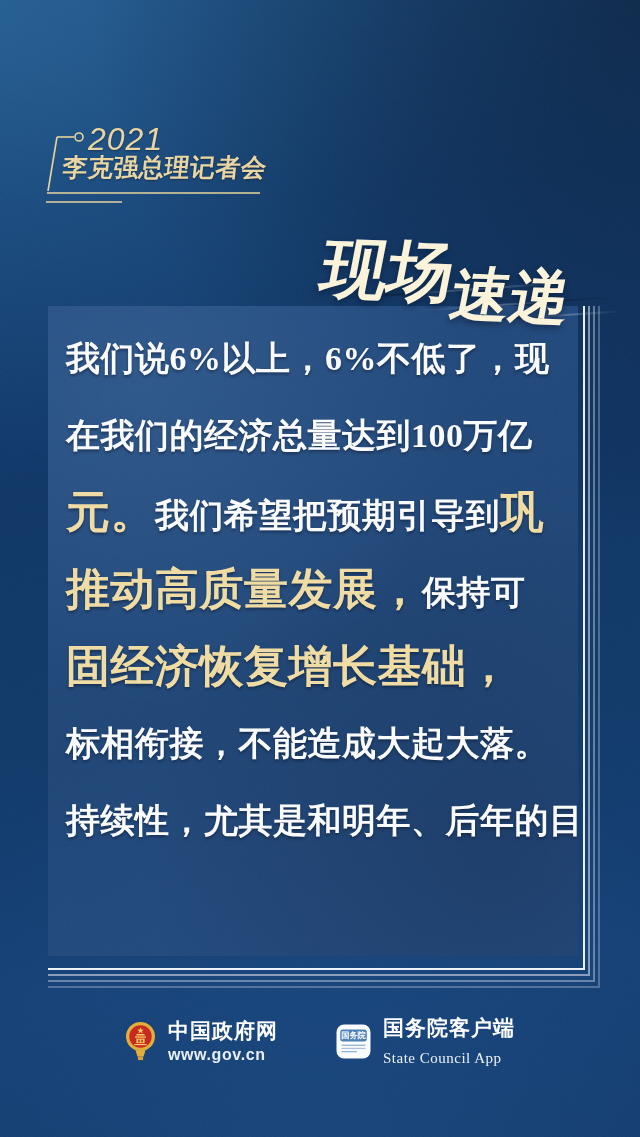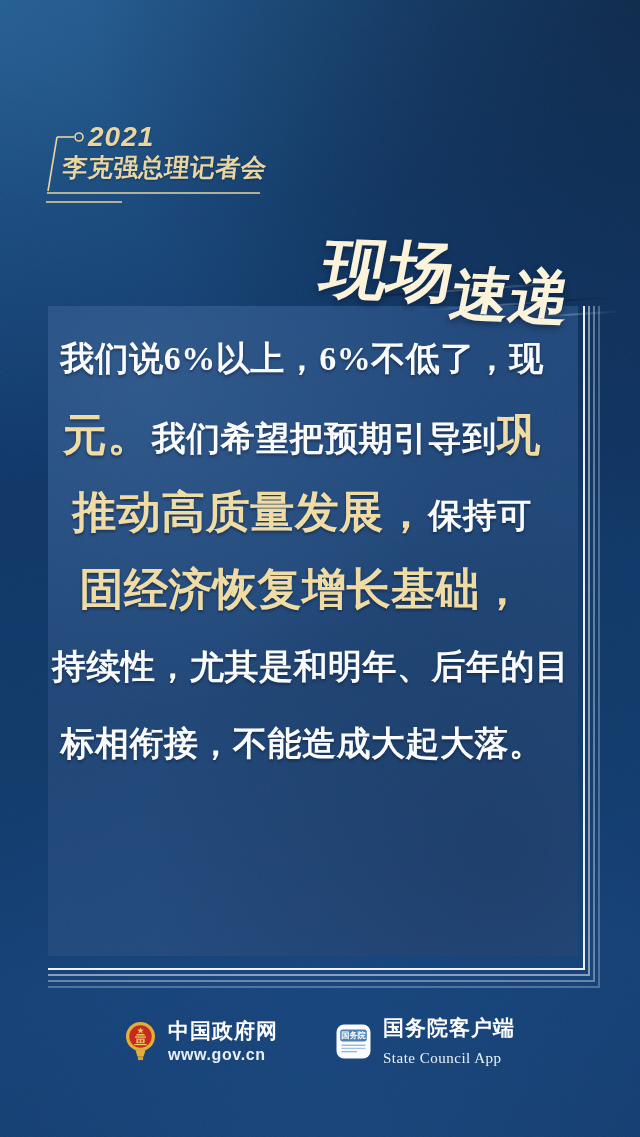"2021" .year { font-size: 28px -> 32px; font-weight: bold -> normal }
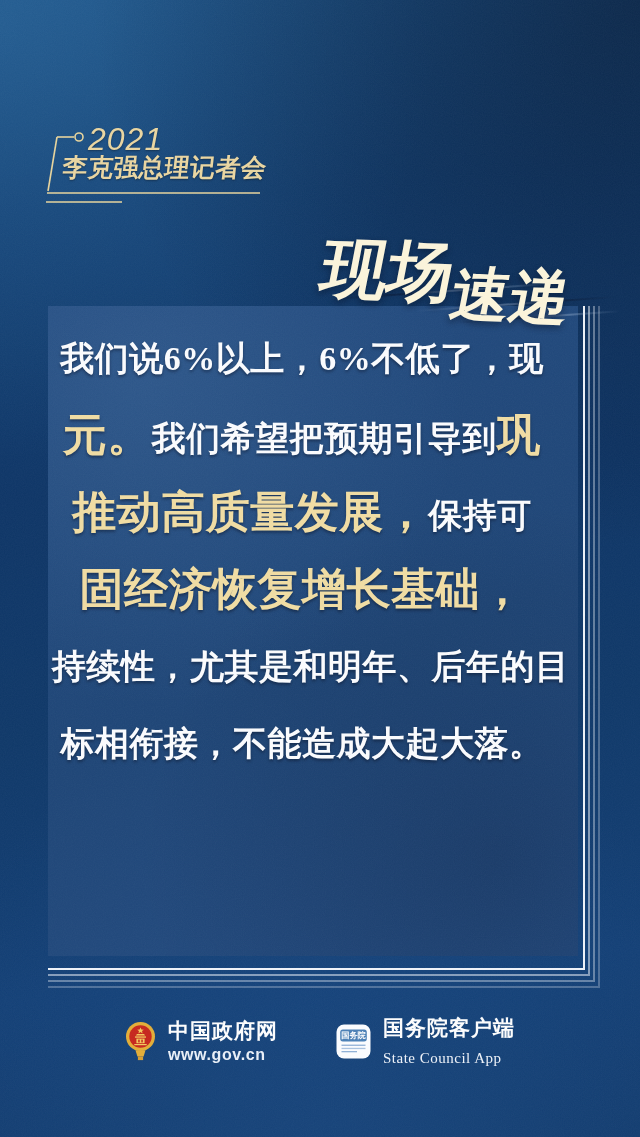"我们说6%以上，6%不低了，现" .quote { left: 4px -> 18px; text-align: center -> none }
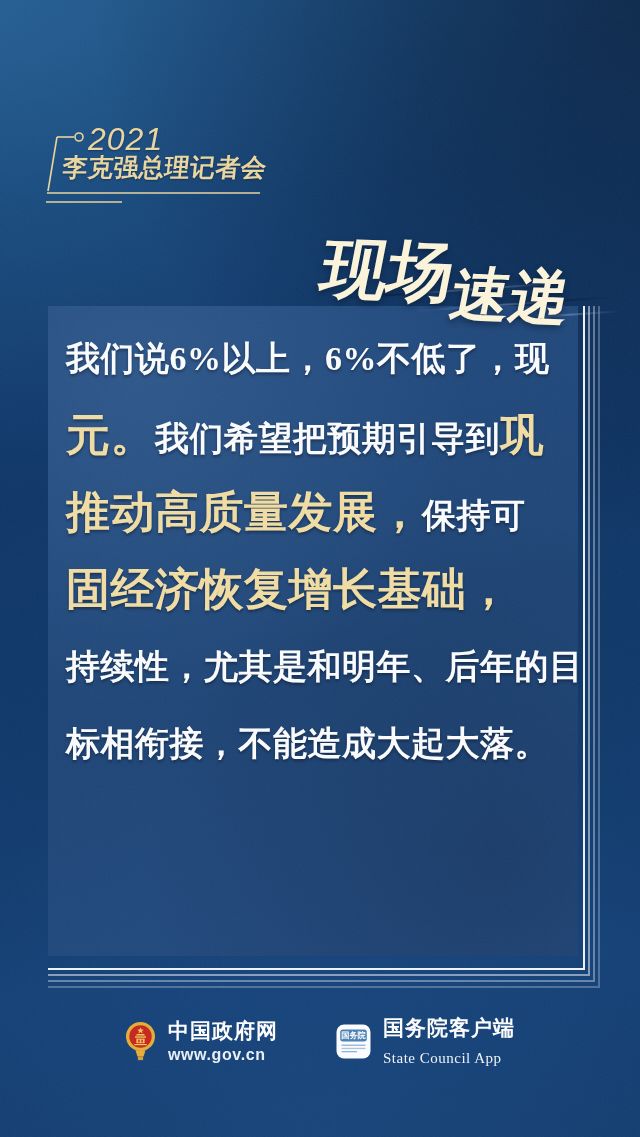"在我们的经济总量达到100万亿" div.qline { html: none -> <div><span>在我们的经济总量达到100万亿</span></div> }
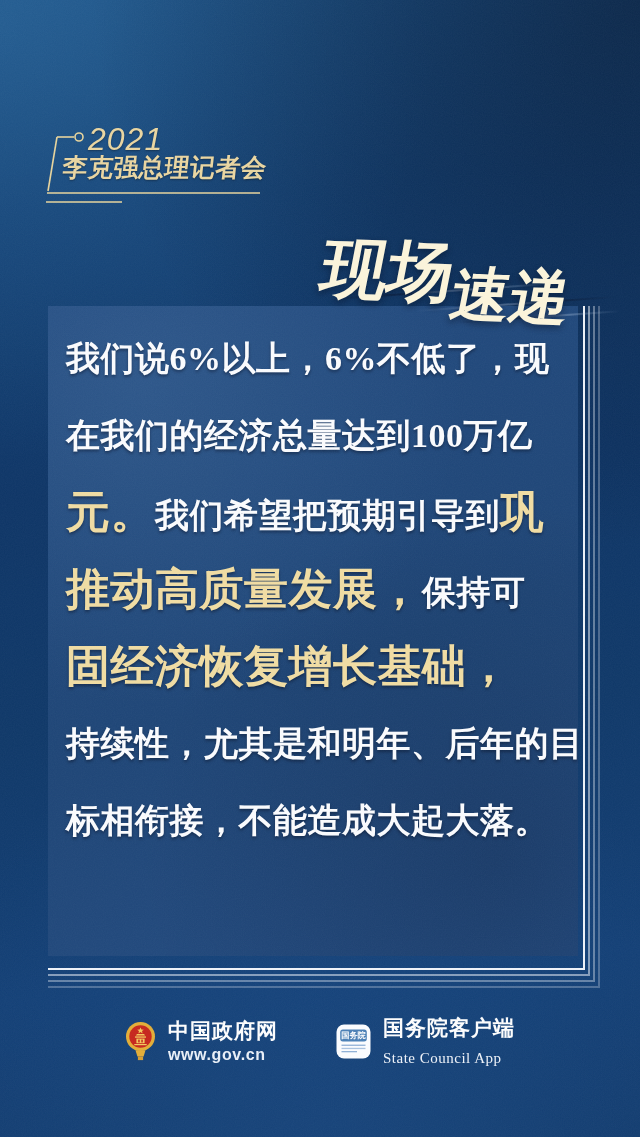"持续性，尤其是和明年、后年的目" div.qline { order: before "标相衔接，不能造成大起大落。" -> after "标相衔接，不能造成大起大落。" }
